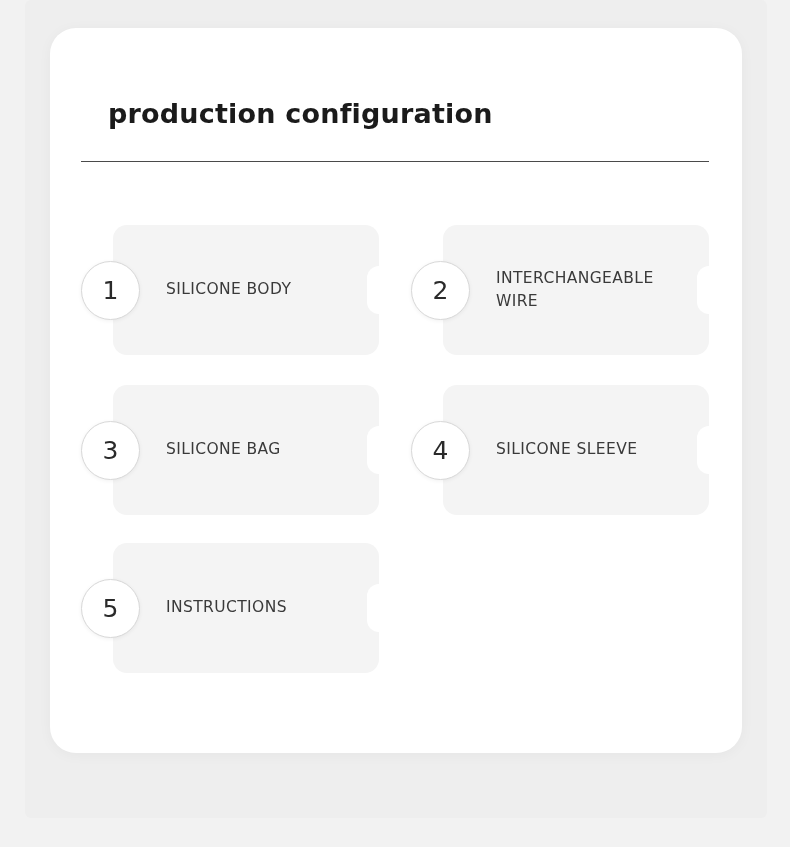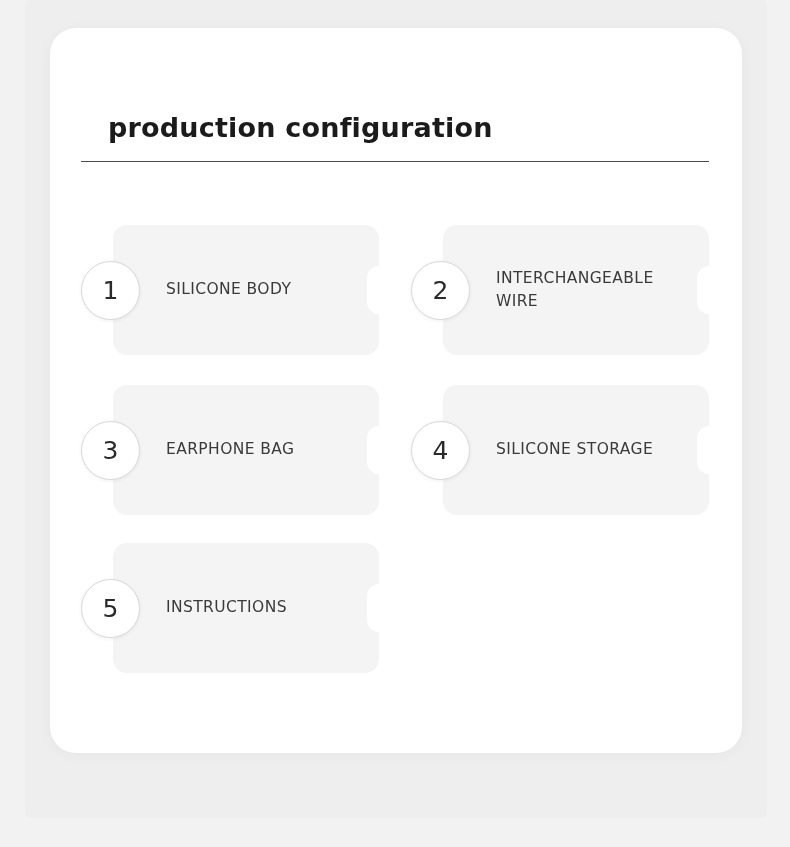"production configuration" .title { margin-top: 14px -> none }
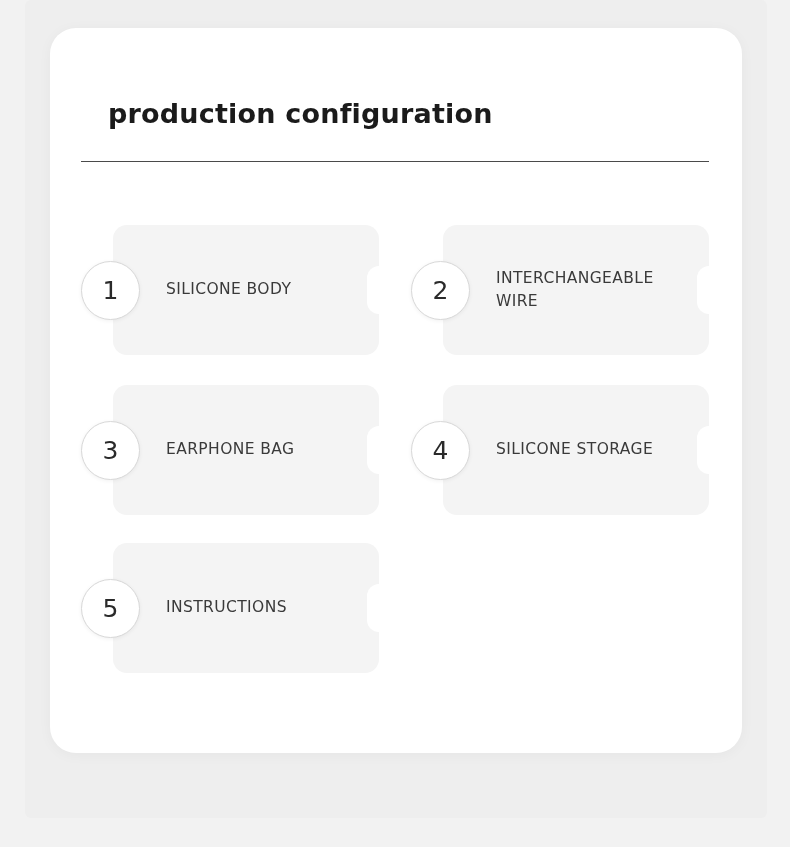"EARPHONE BAG" div.label { text: EARPHONE -> SILICONE }
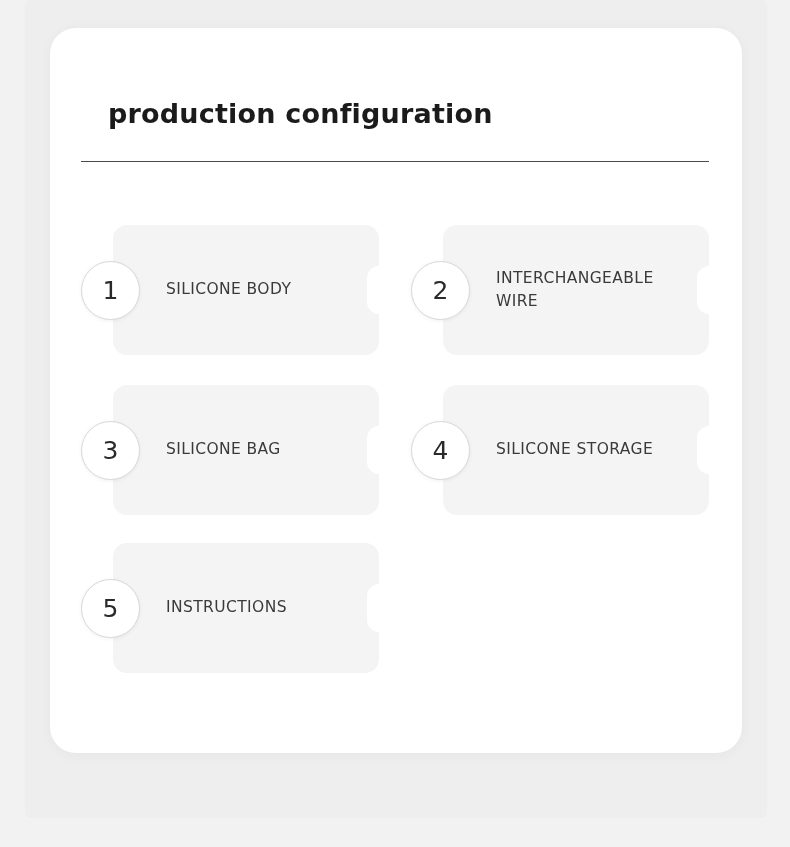"SILICONE STORAGE" div.label { text: STORAGE -> SLEEVE }
